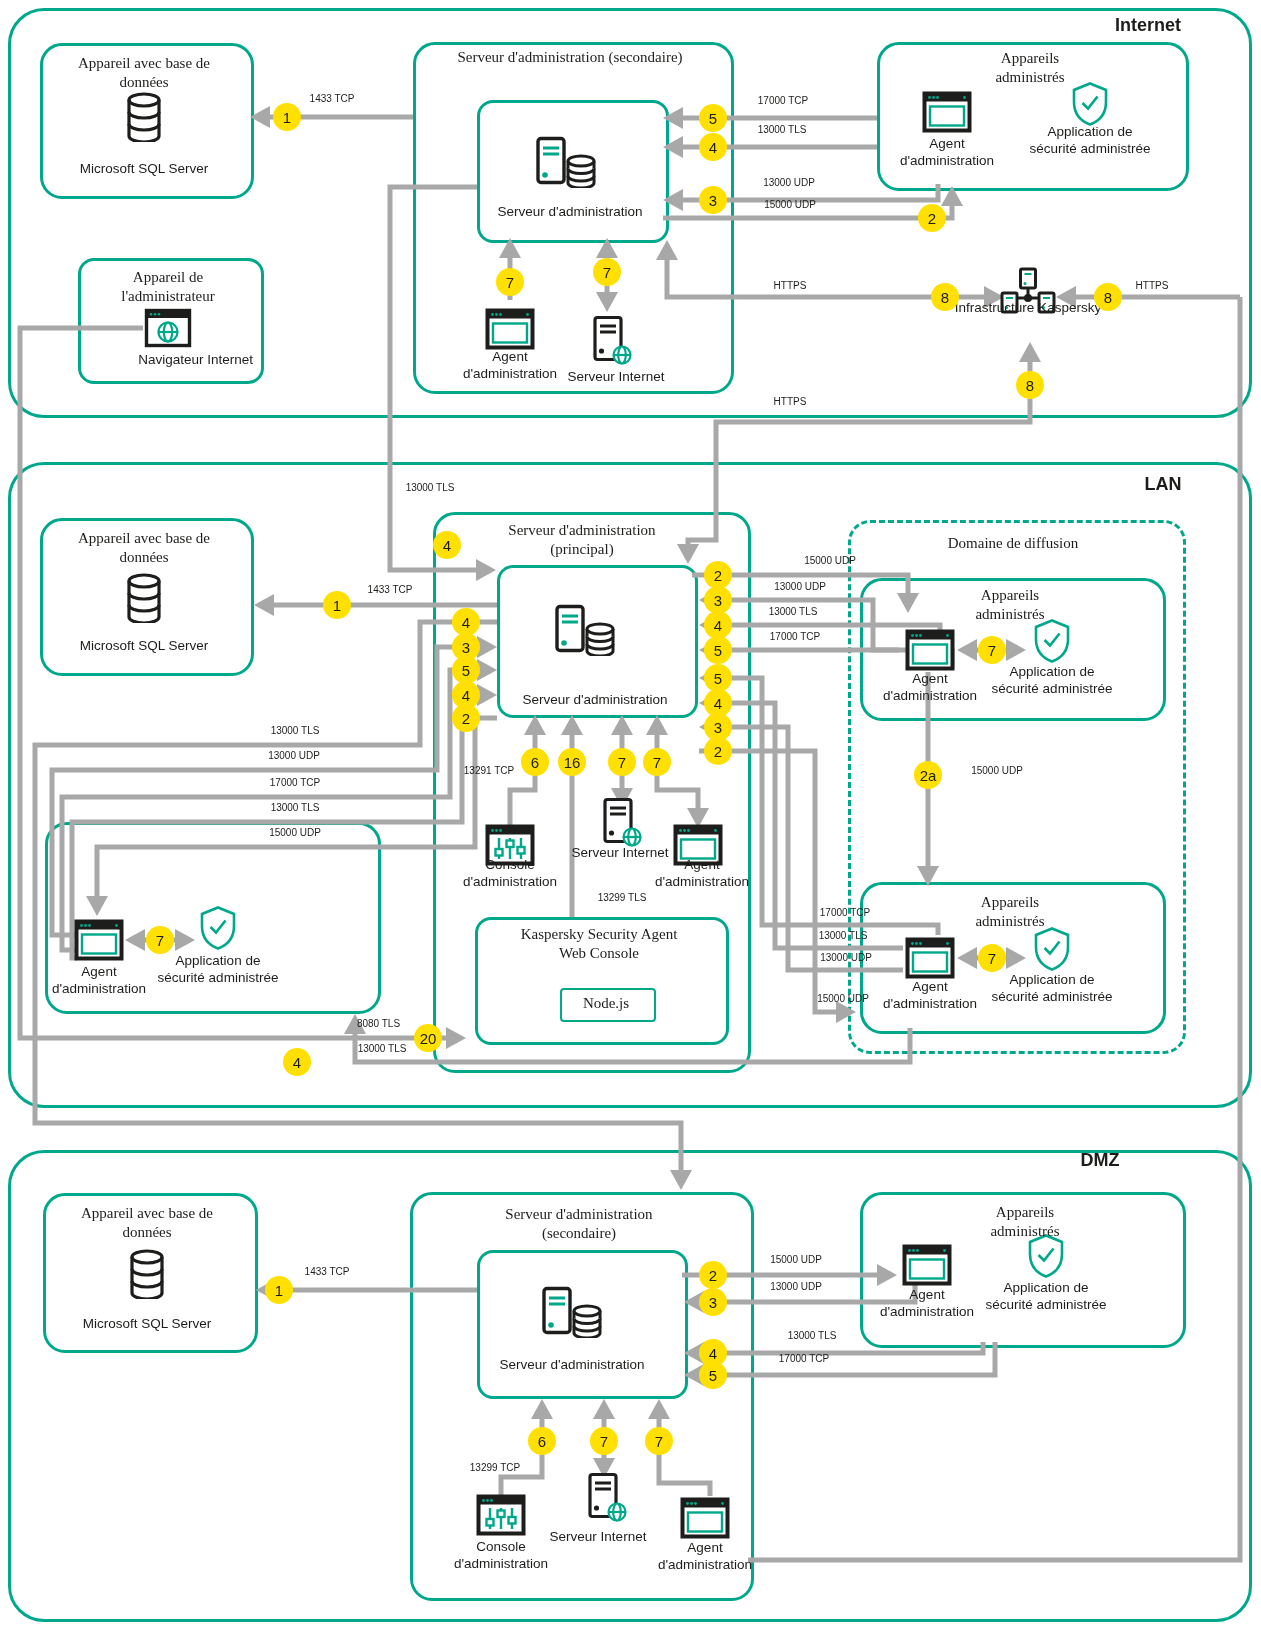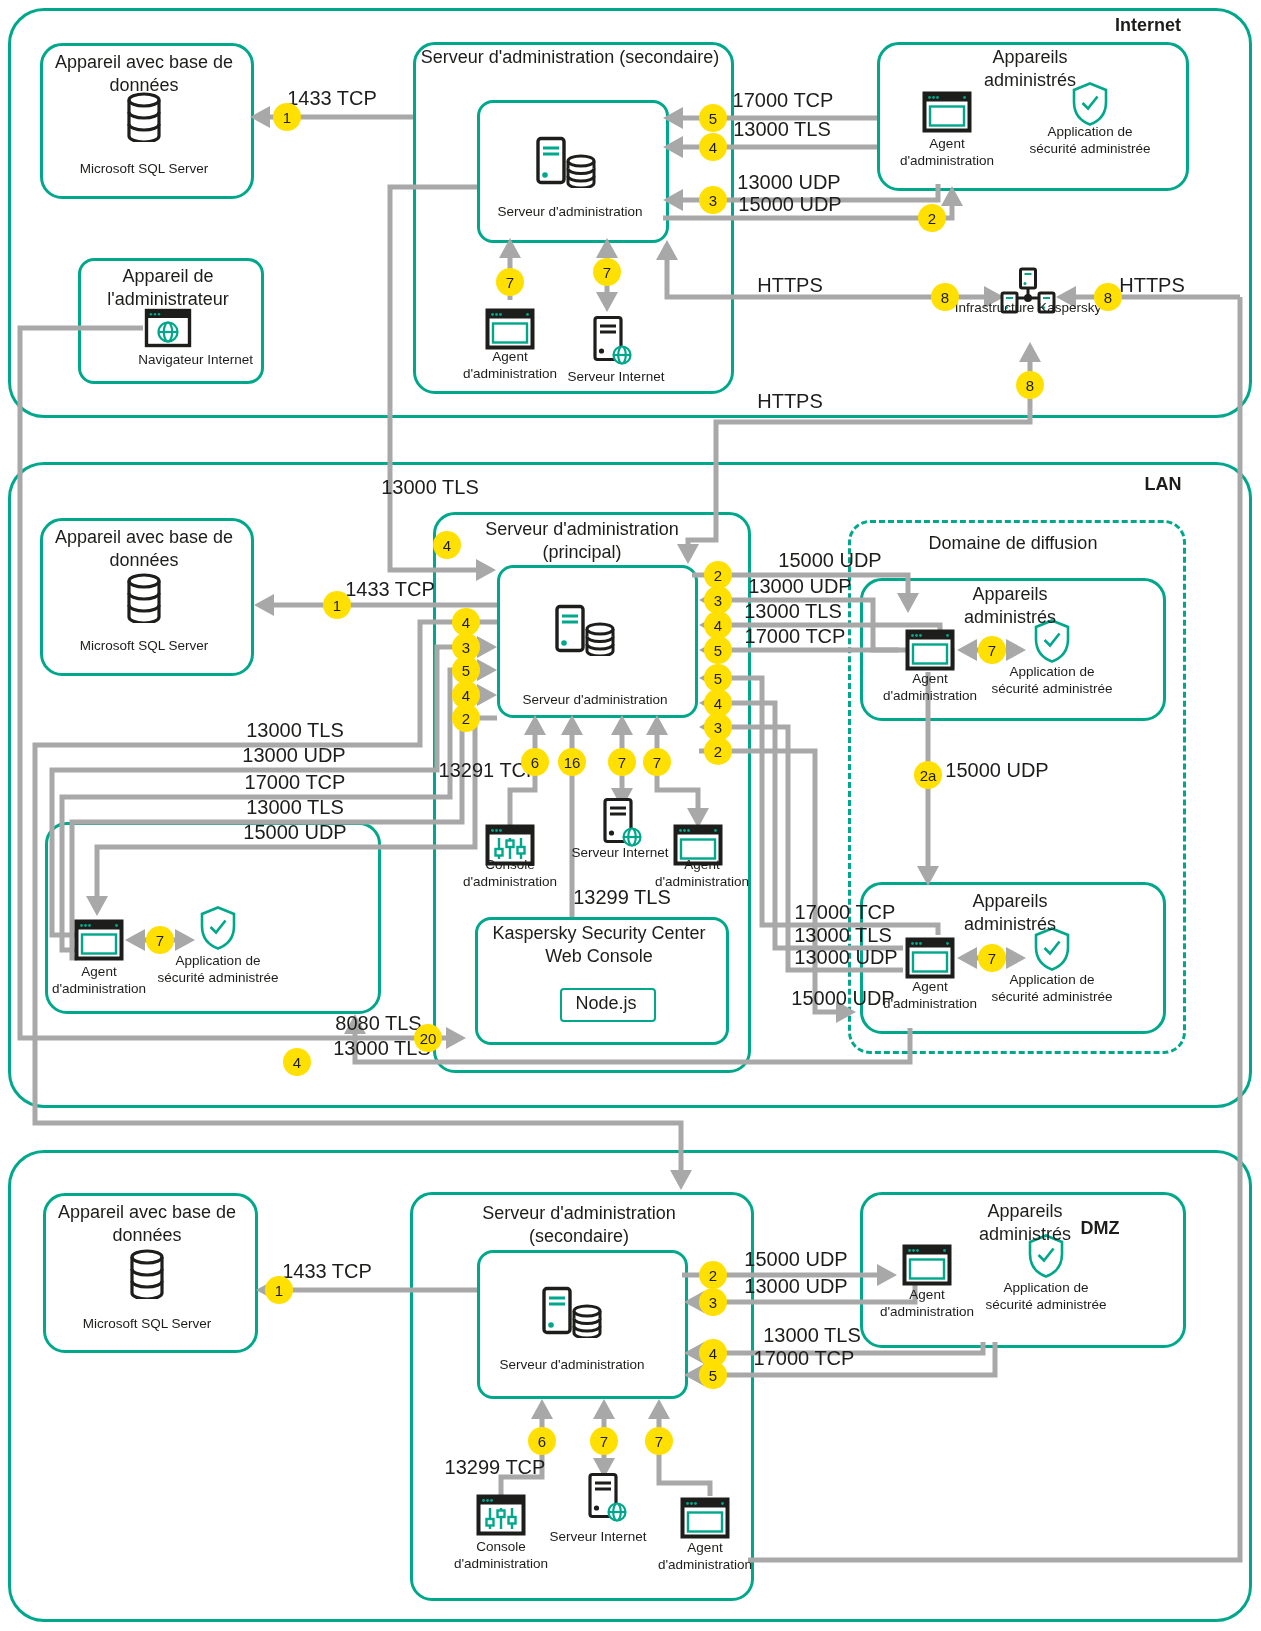"Appareil avec base de" .t15 { font-family: none -> Liberation Serif, serif; font-size: 18px -> 15px }
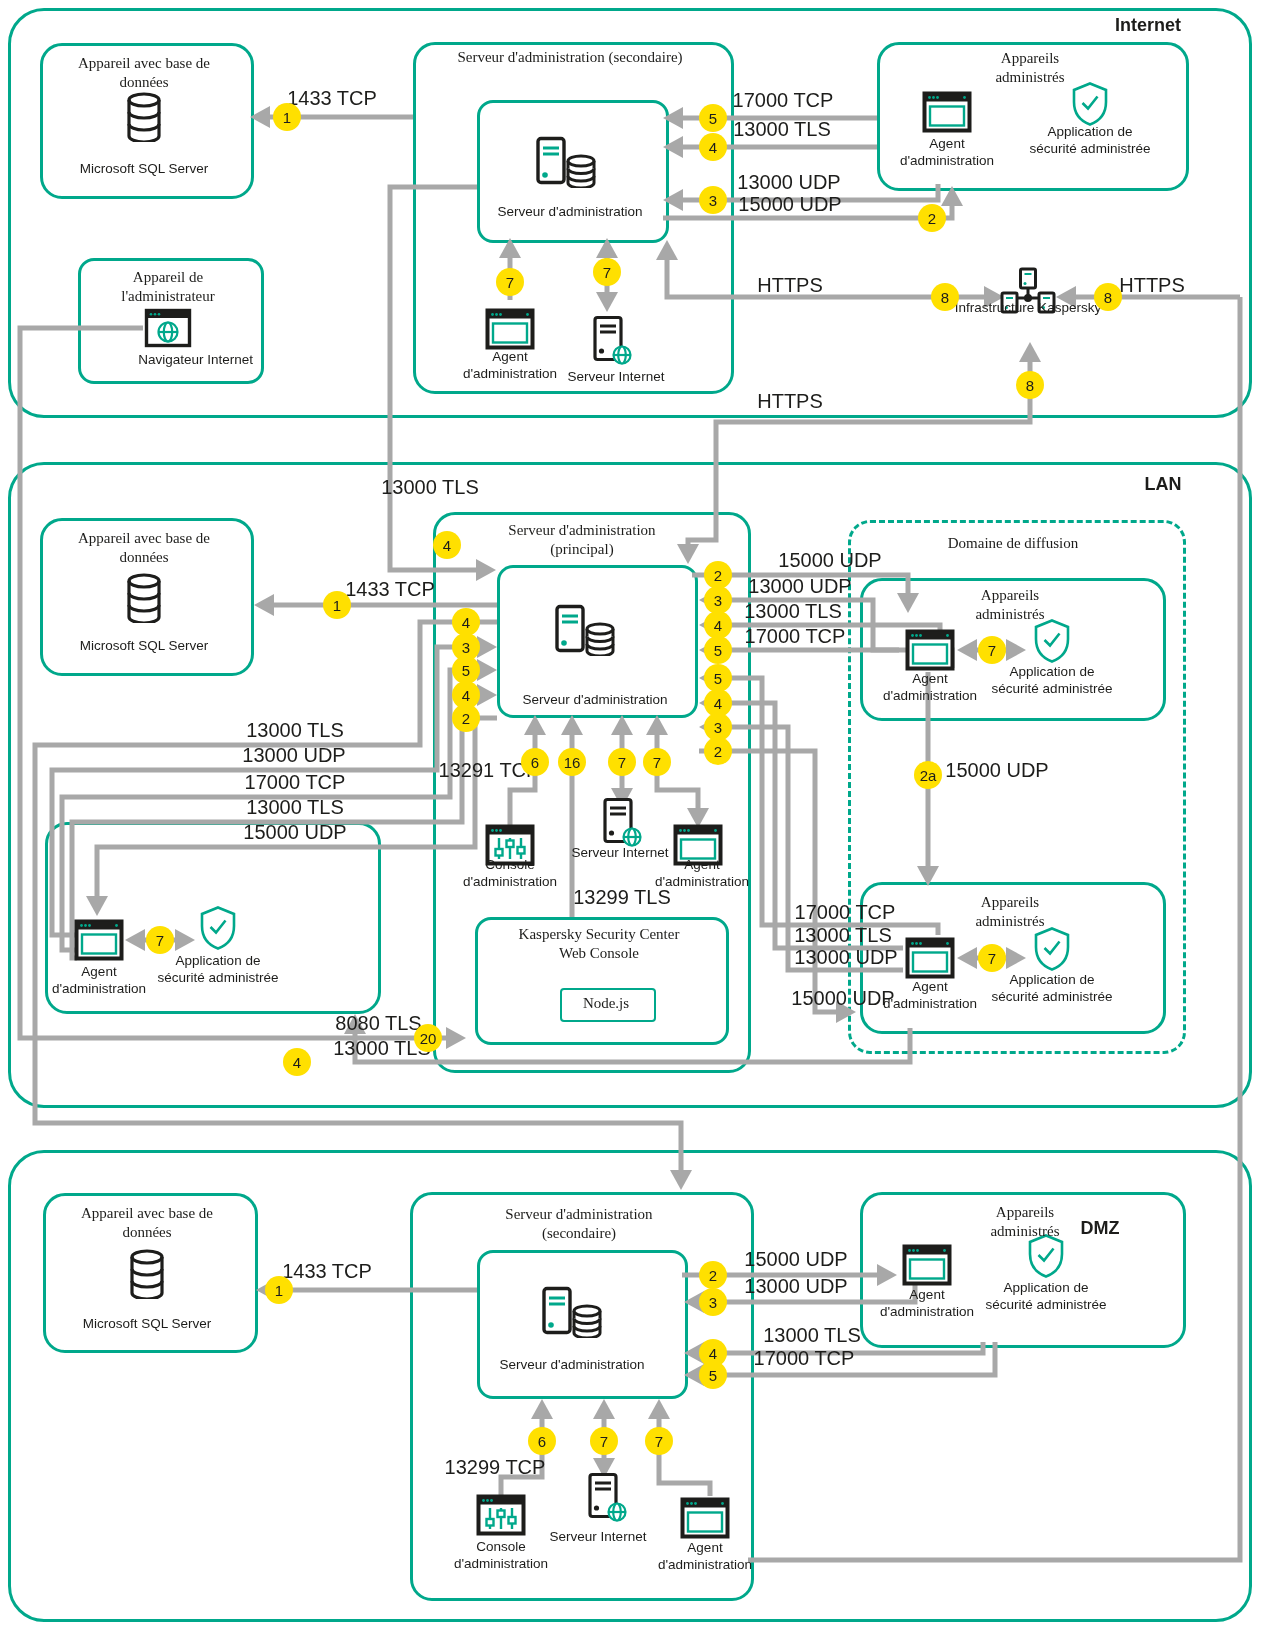"1433 TCP" .pl { font-size: 20px -> 10px }
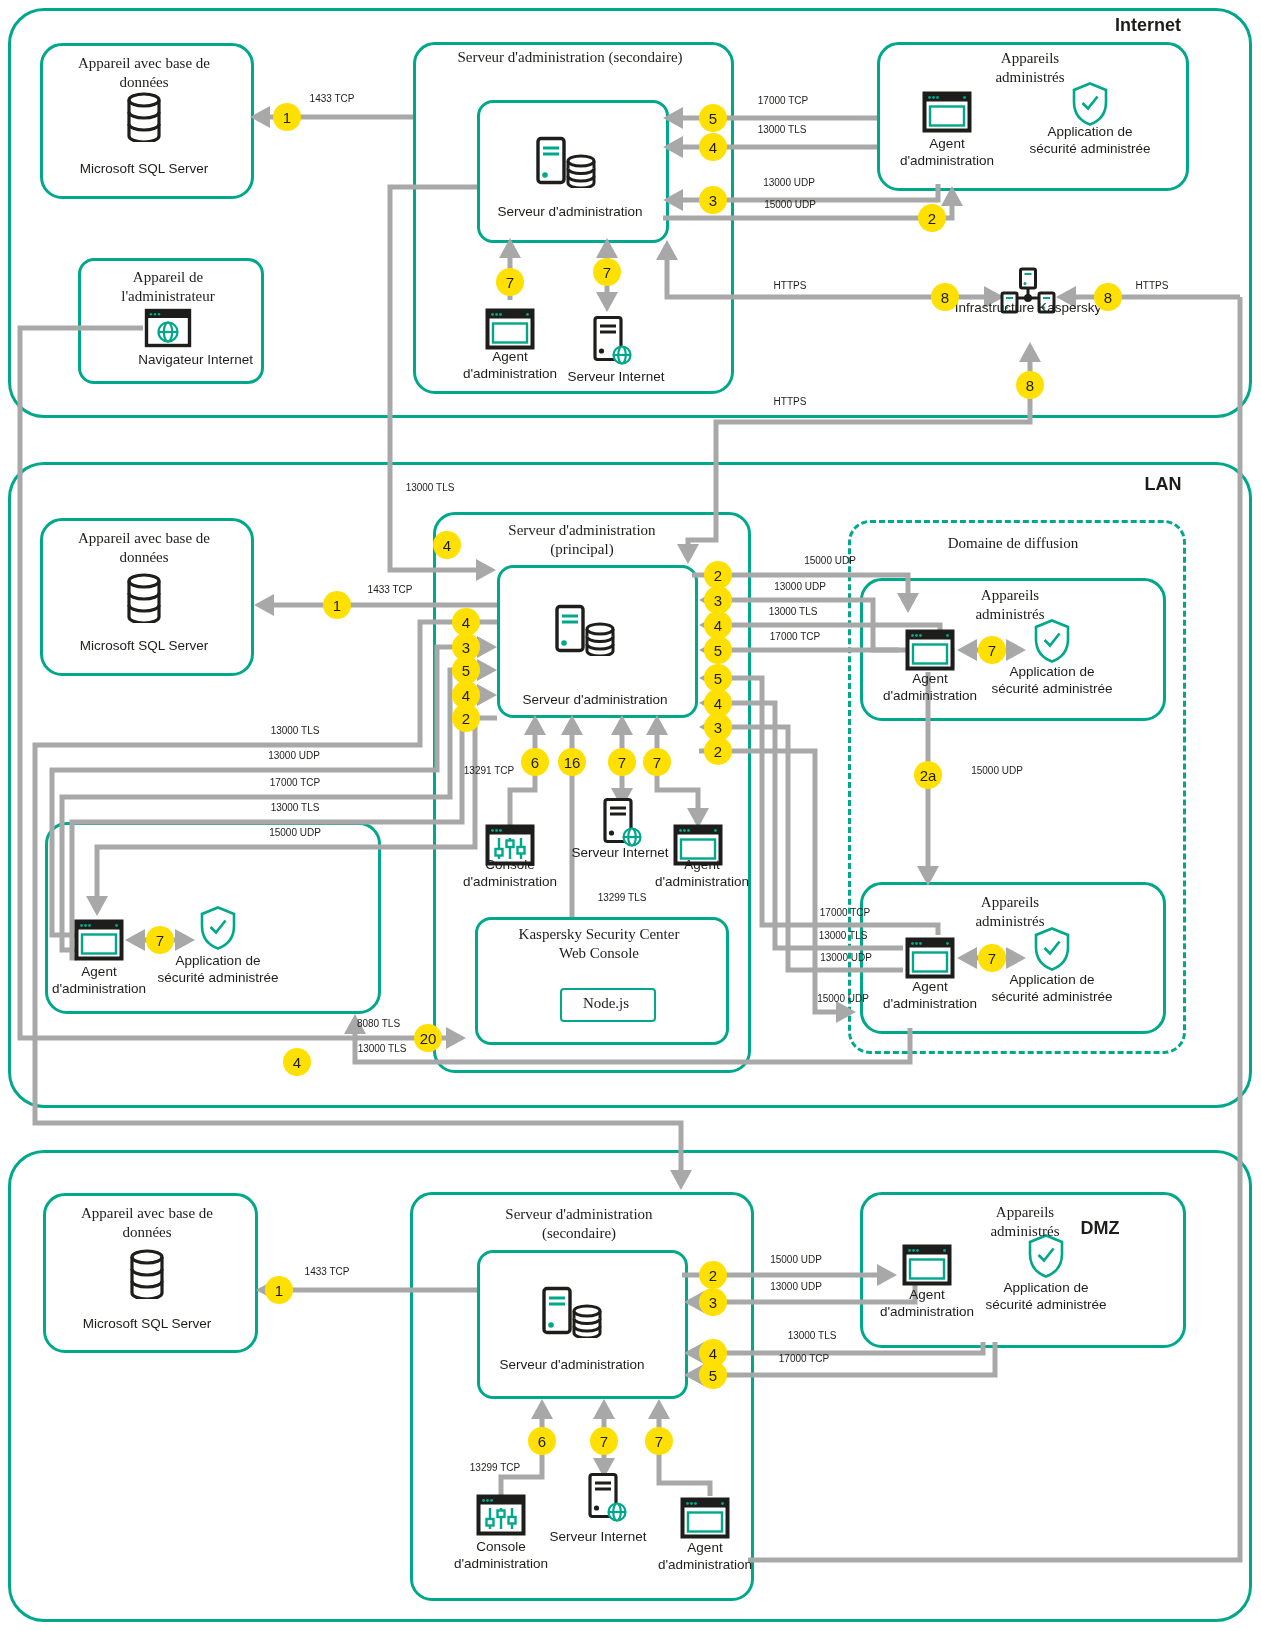"Kaspersky Security Center" div.tl { text: Center -> Agent }
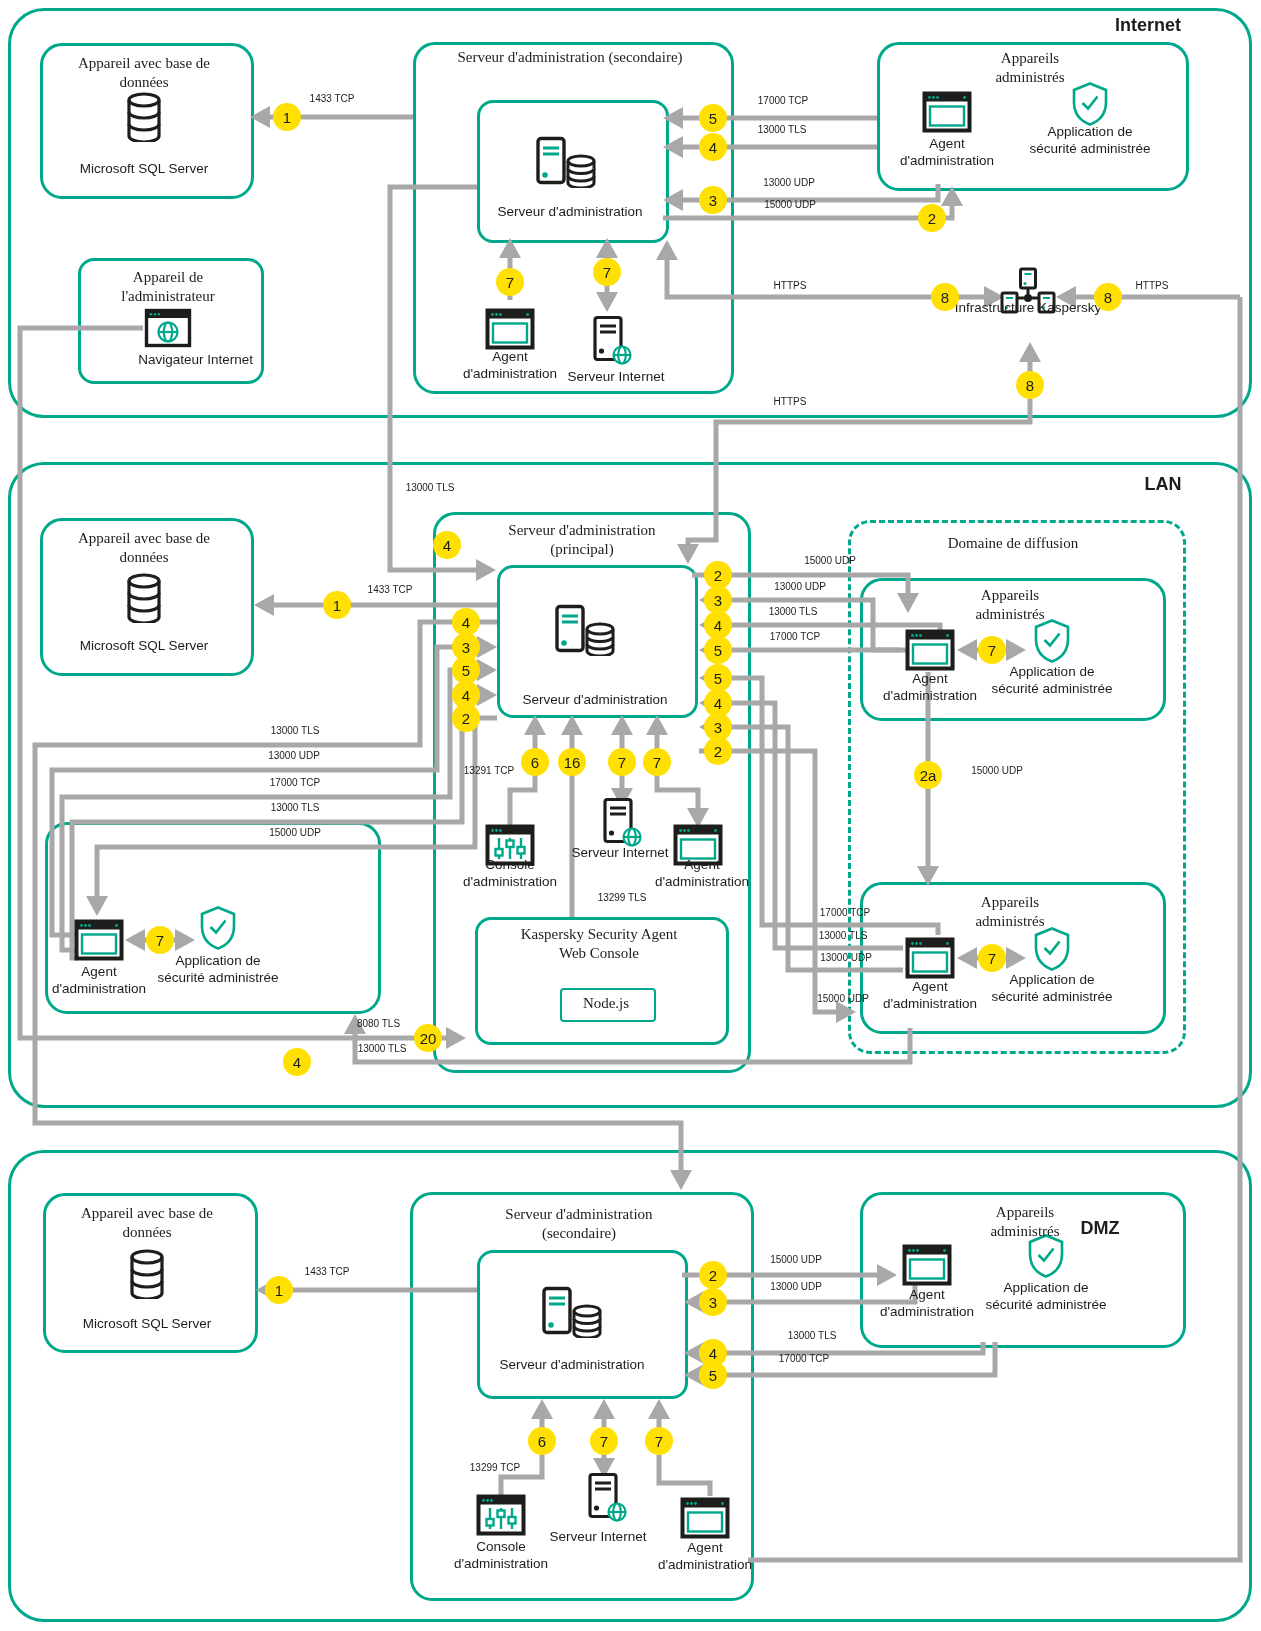"DMZ" div.zl { top: 1228px -> 1160px }
